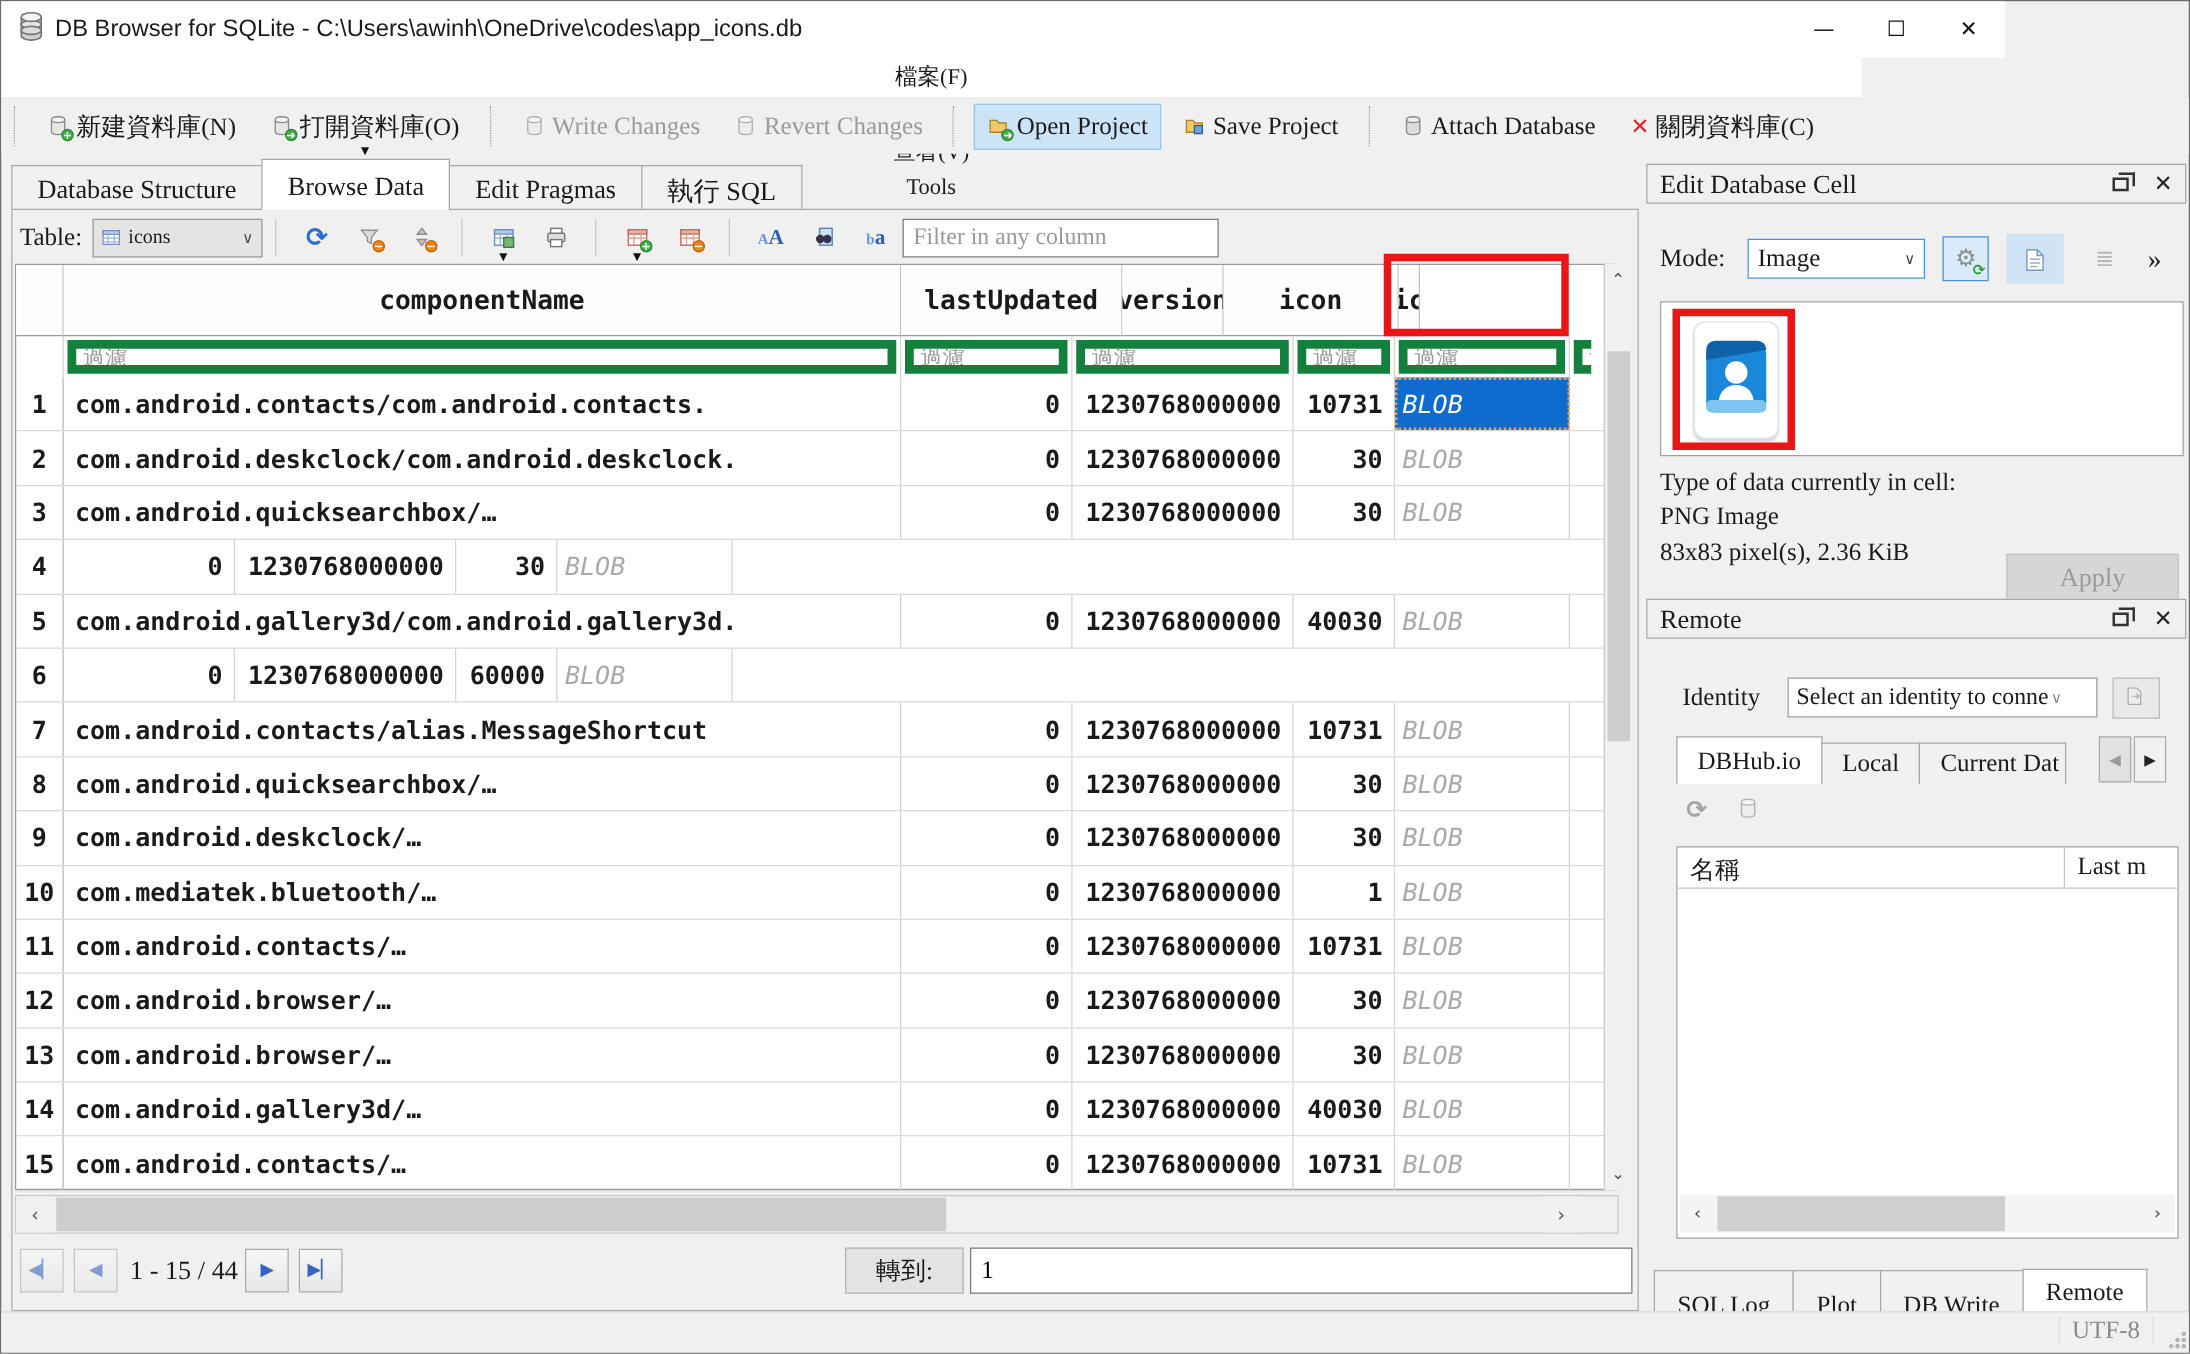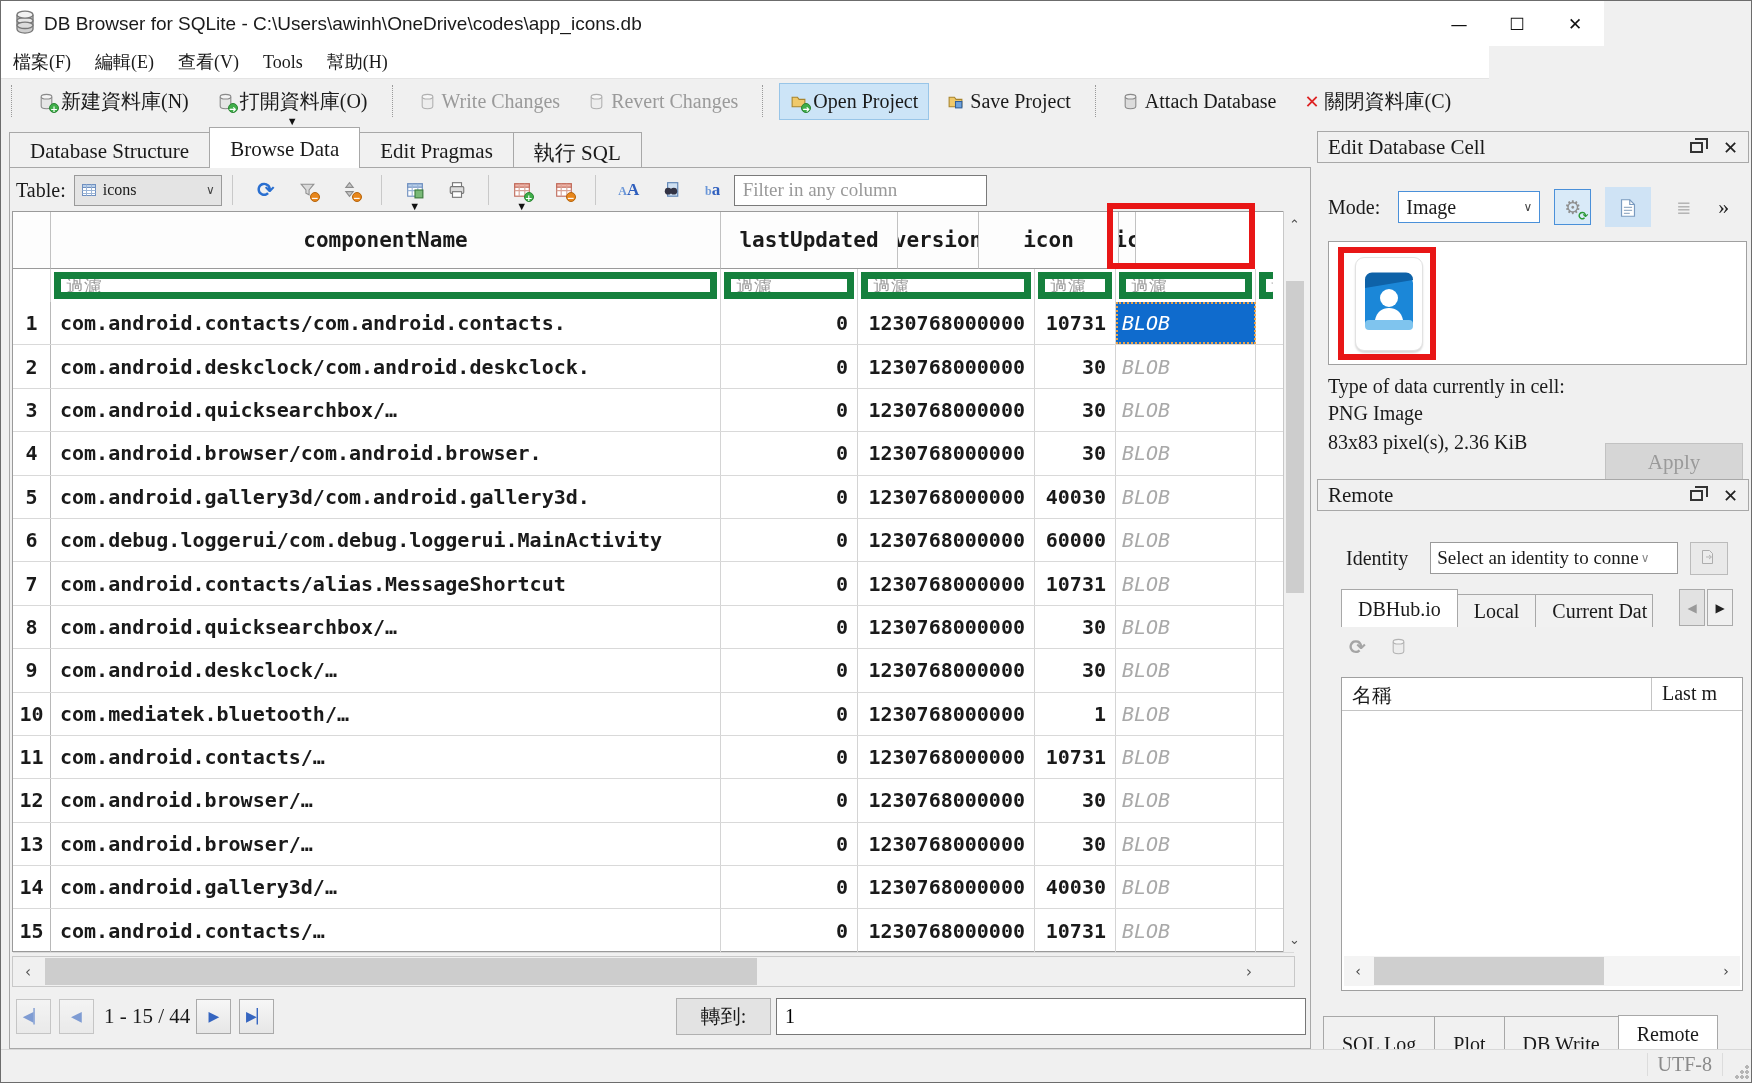"檔案(F)" .menubar { flex-direction: none -> column }
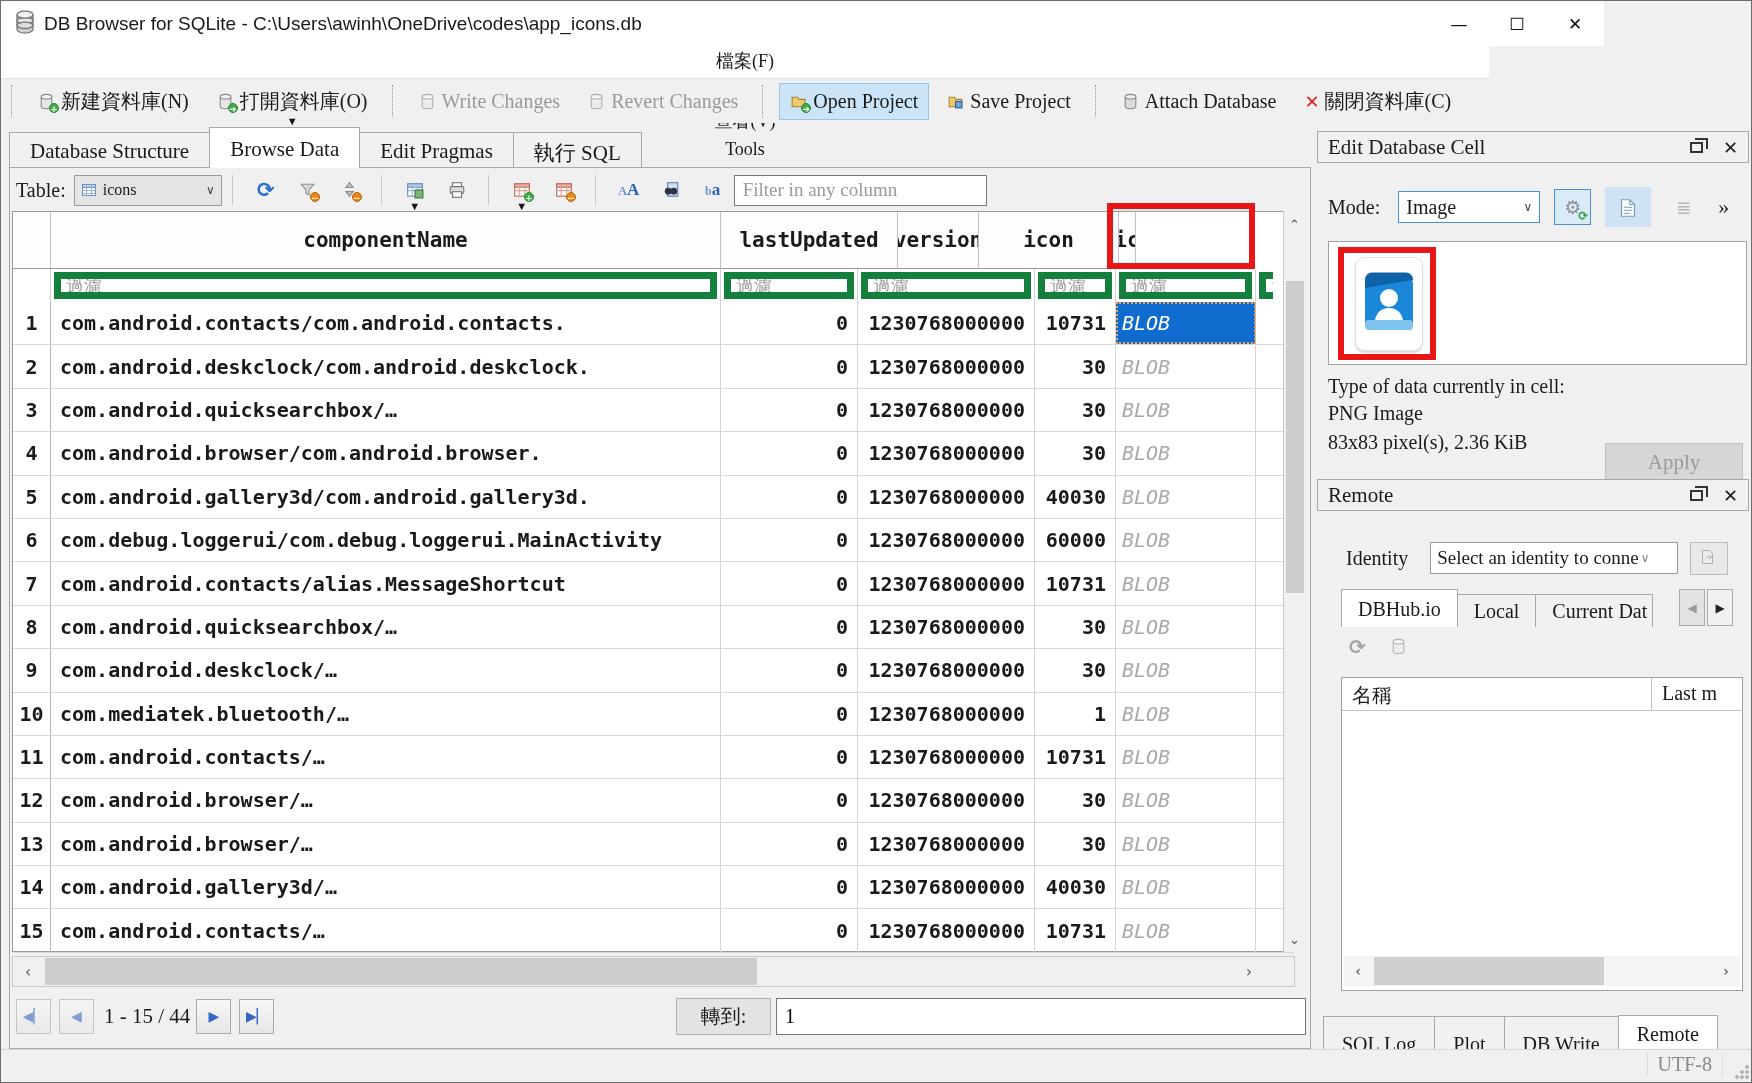"icons" .table-combo { width: 148px -> 136px }
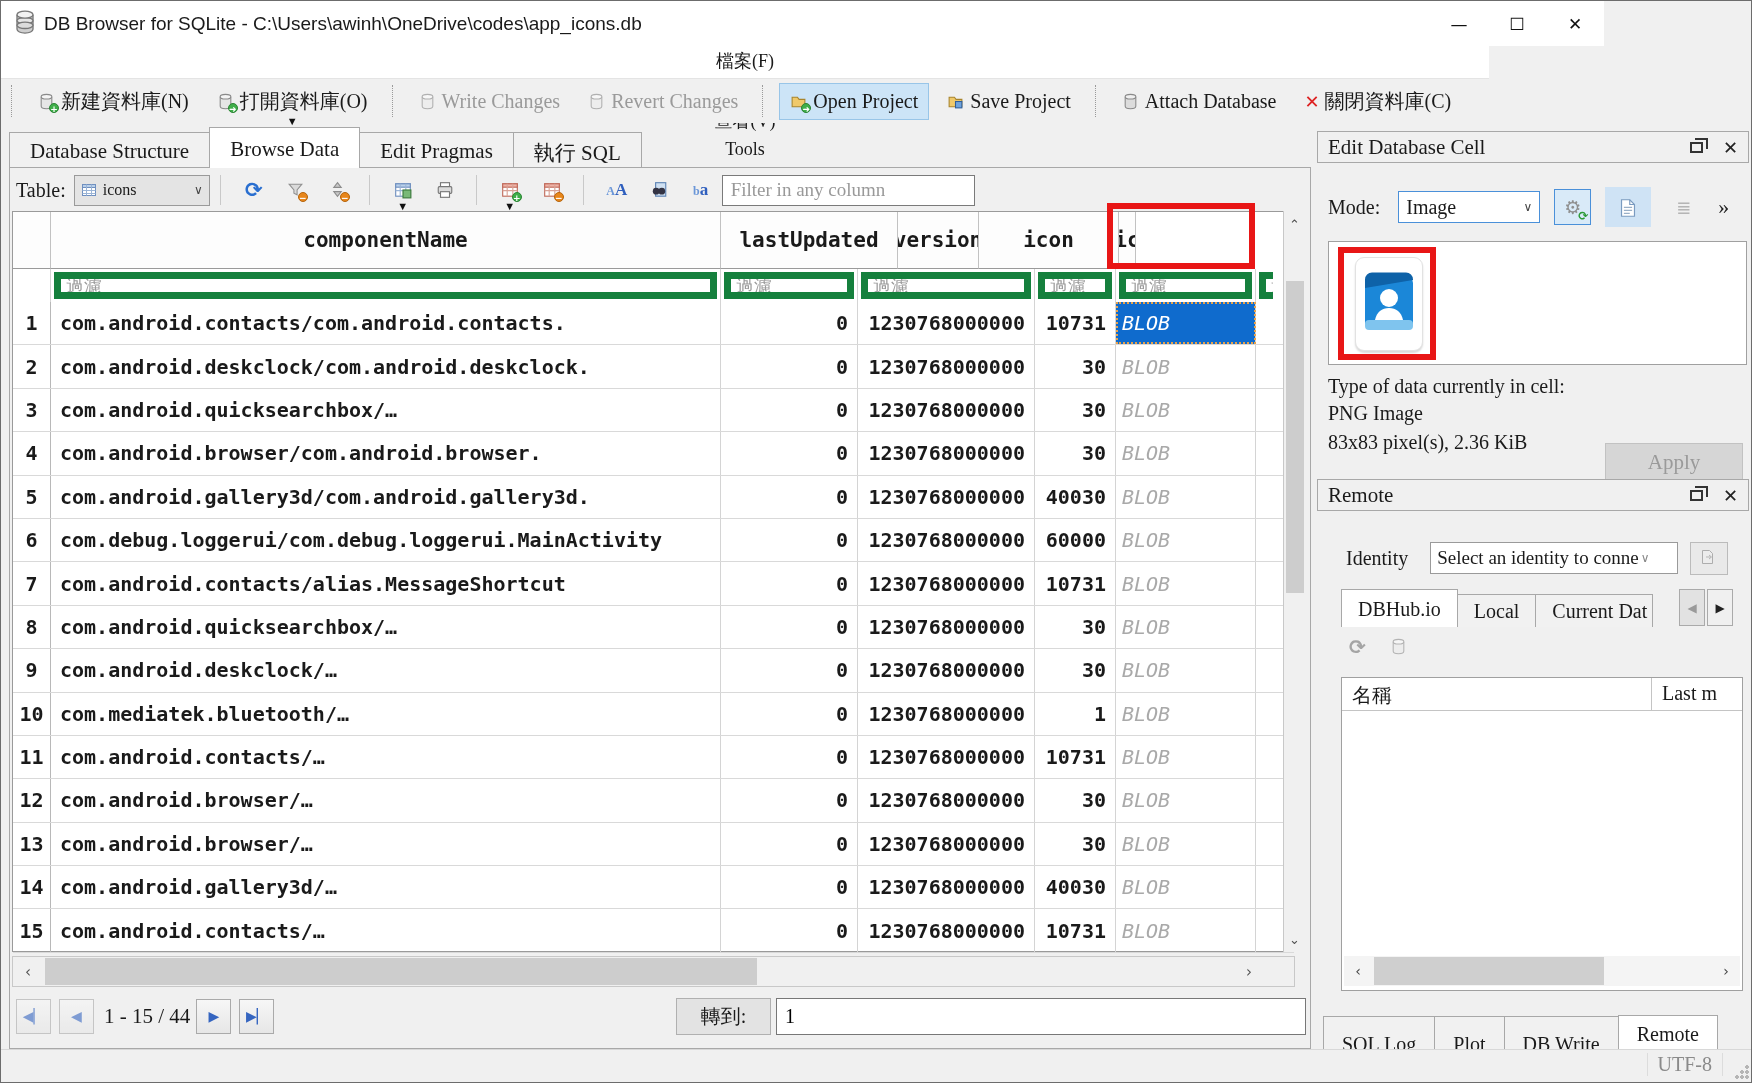"com.android.browser/com.android.browser." div.tcell { html: <div>com.android.browser/com.android.browser.</div> -> none }
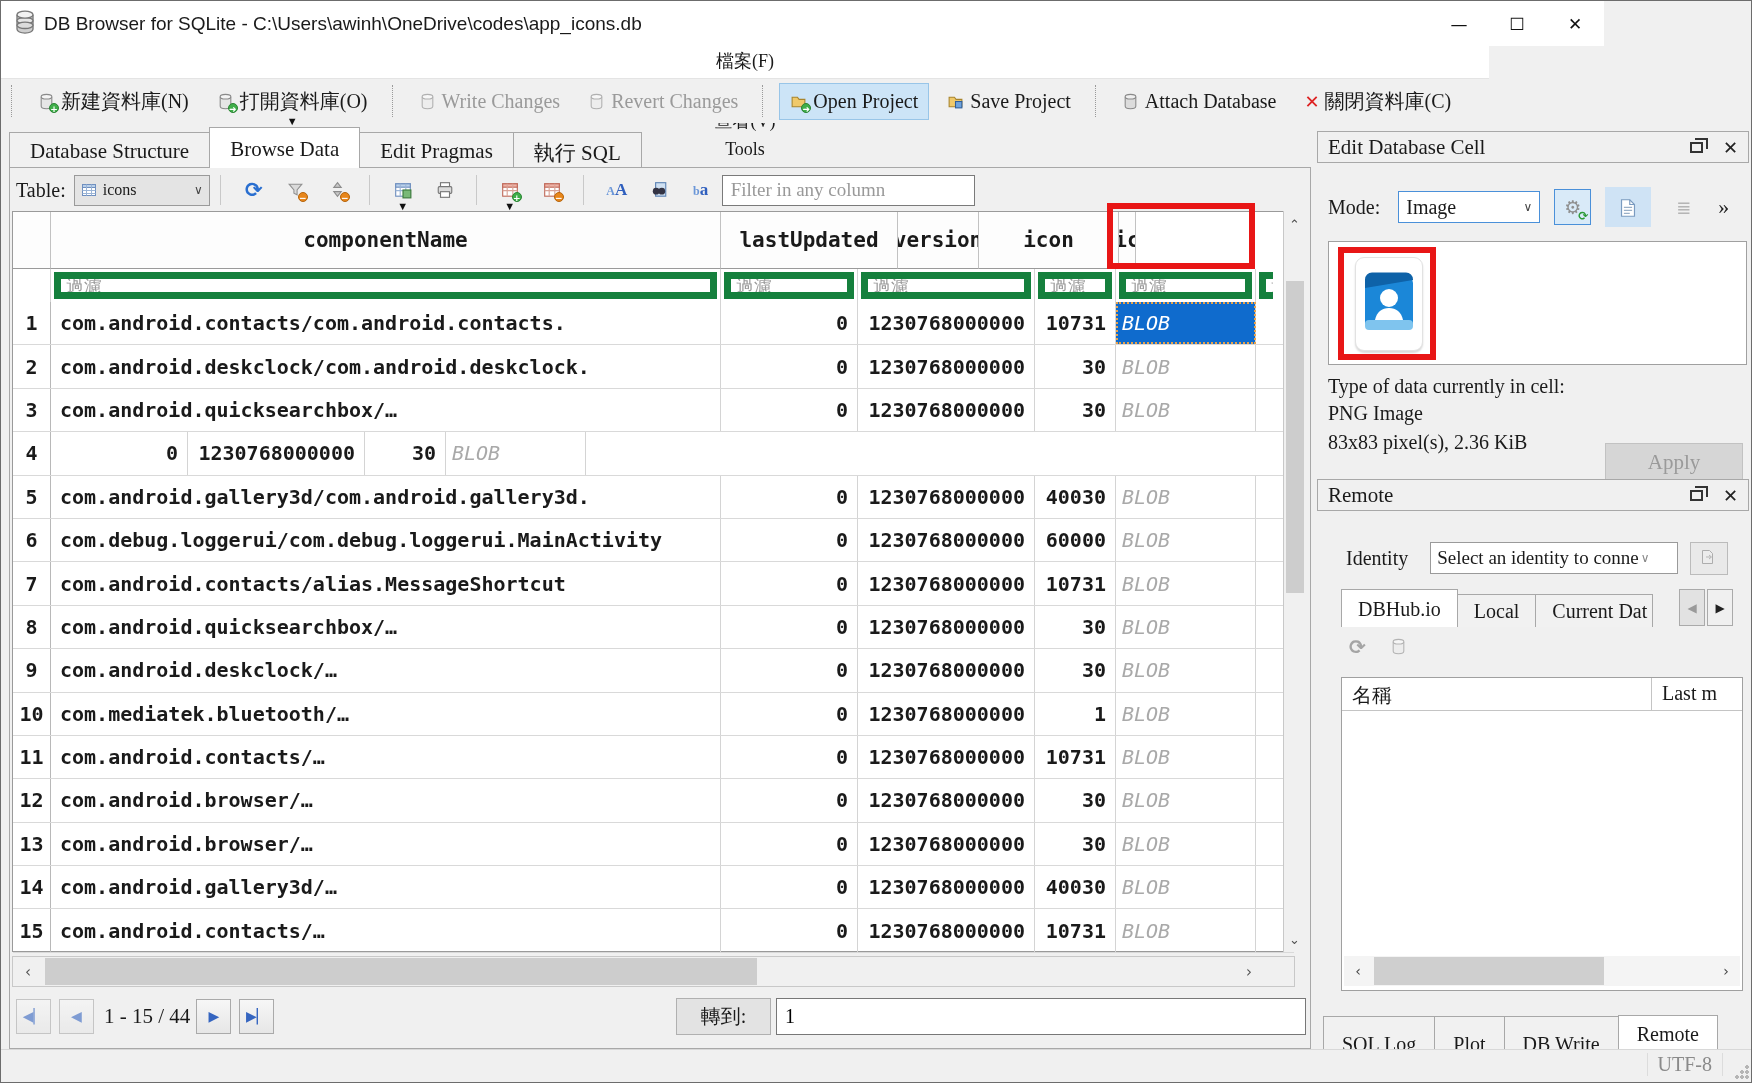"com.debug.loggerui/com.debug.loggerui.Ma" div.tcell { html: <div>com.debug.loggerui/com.debug.loggerui.MainActivity</div> -> none }
